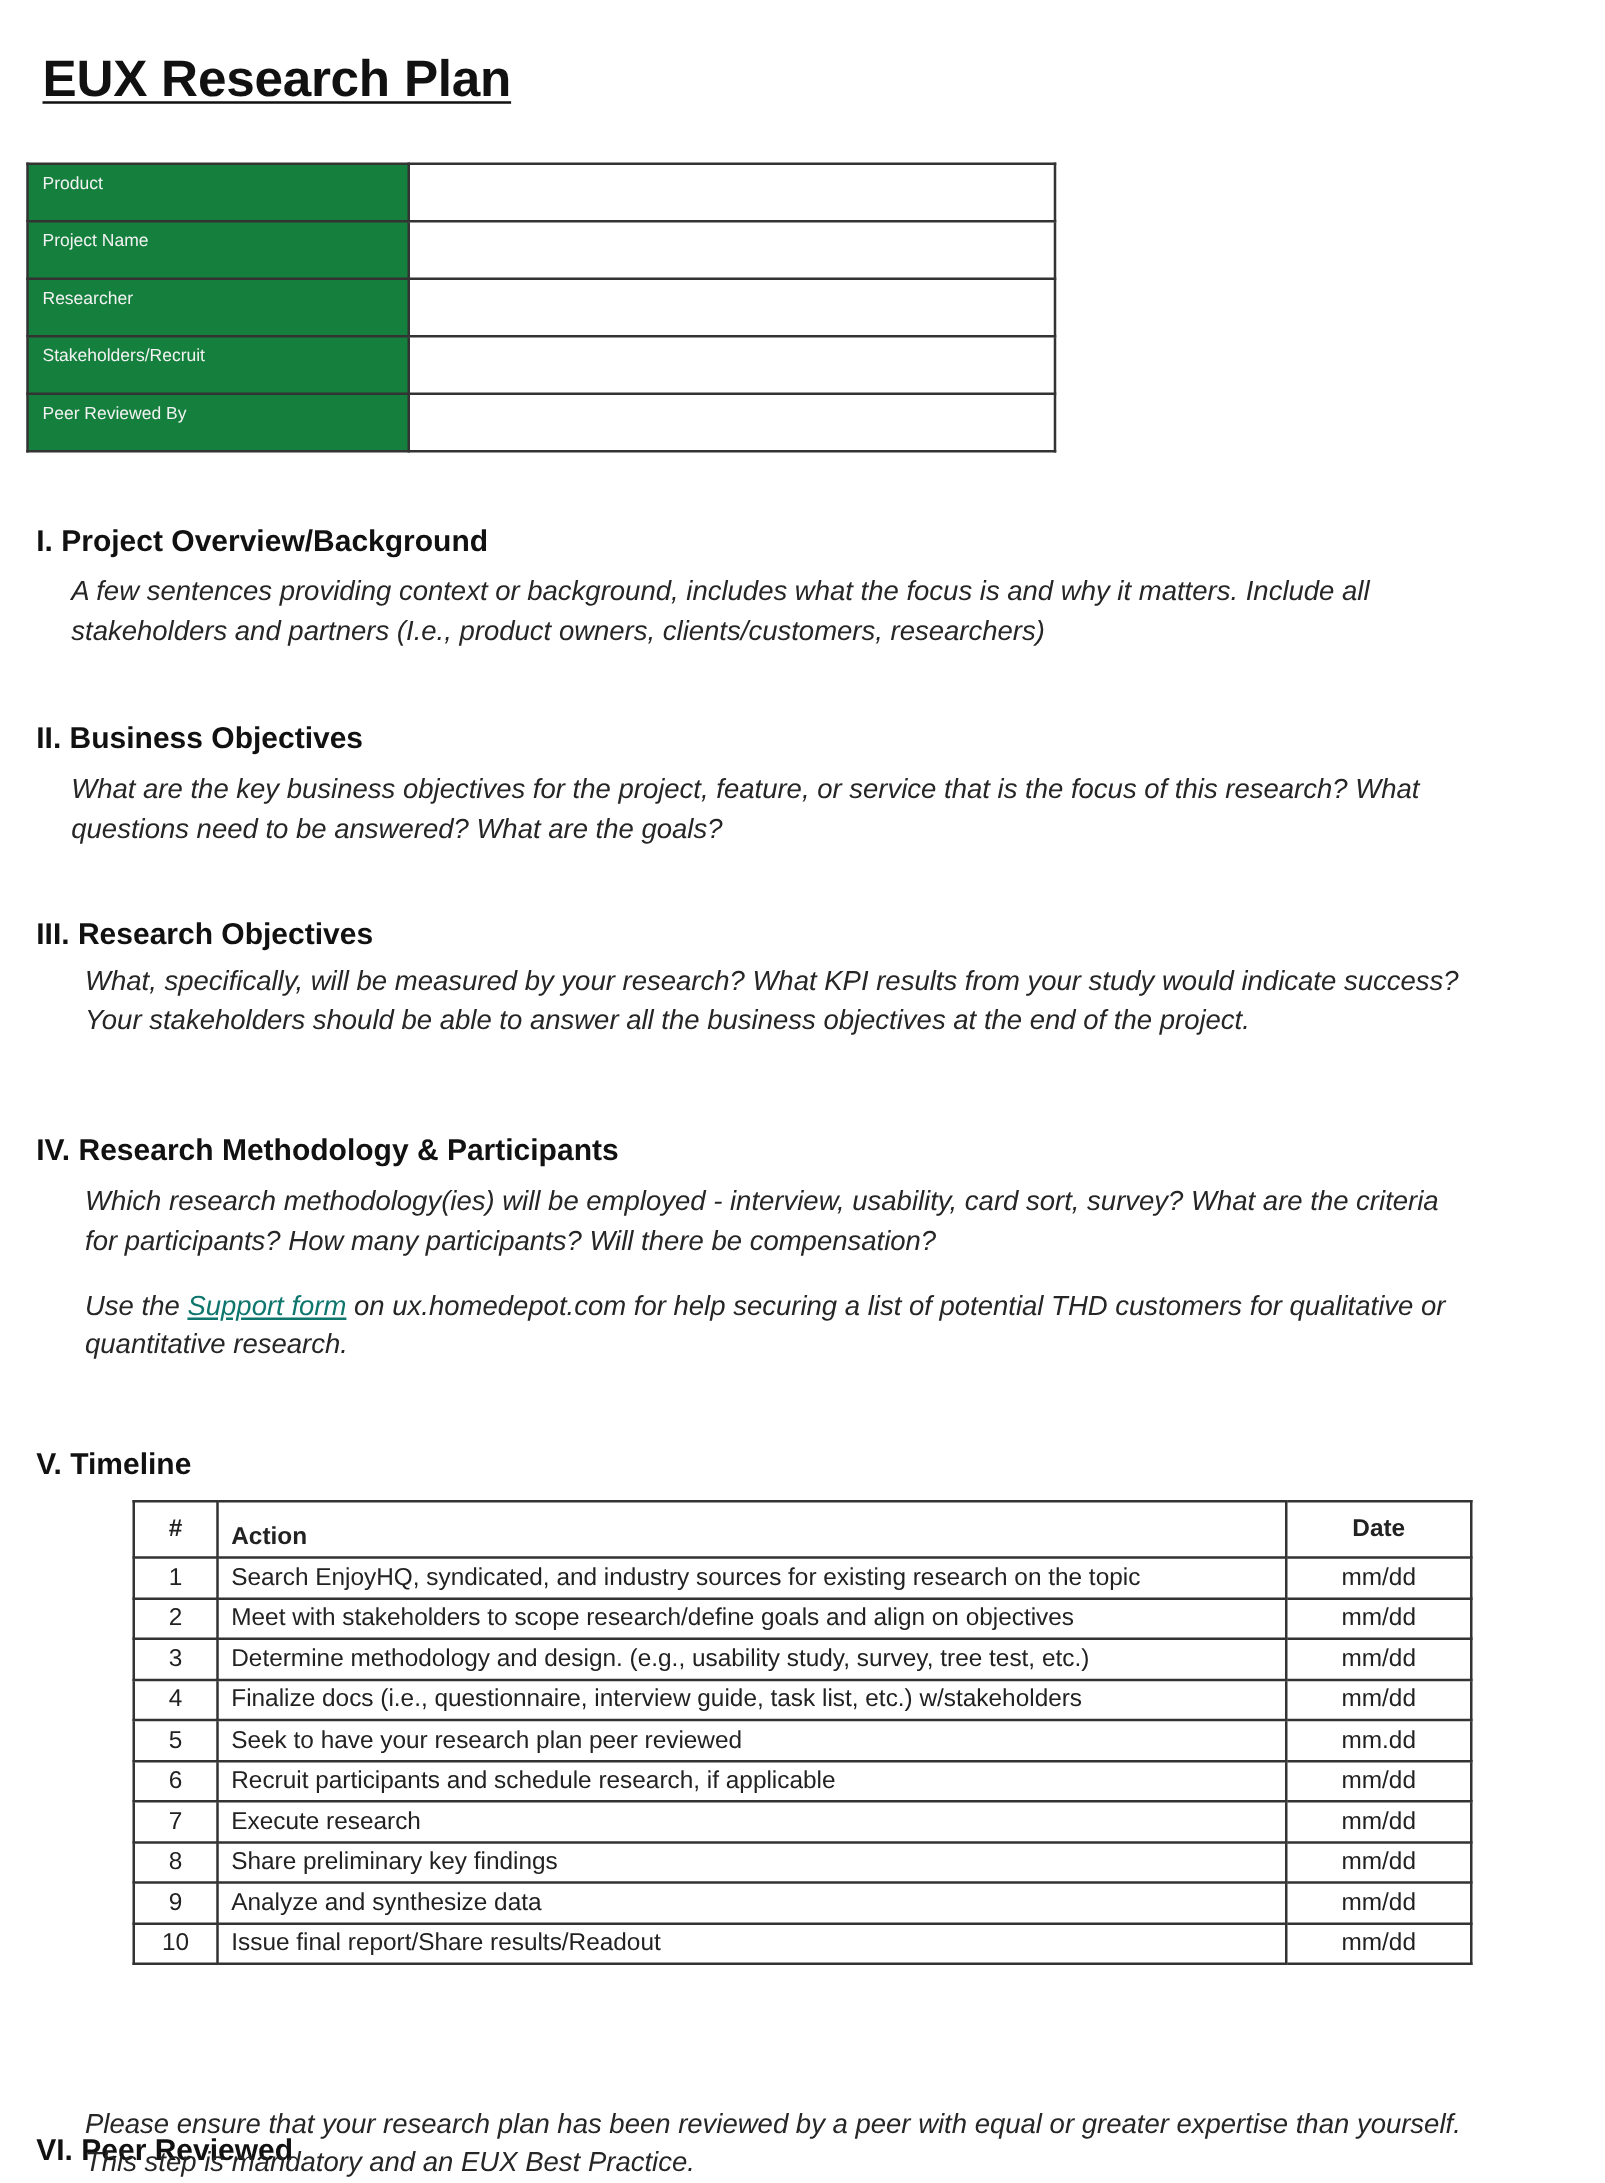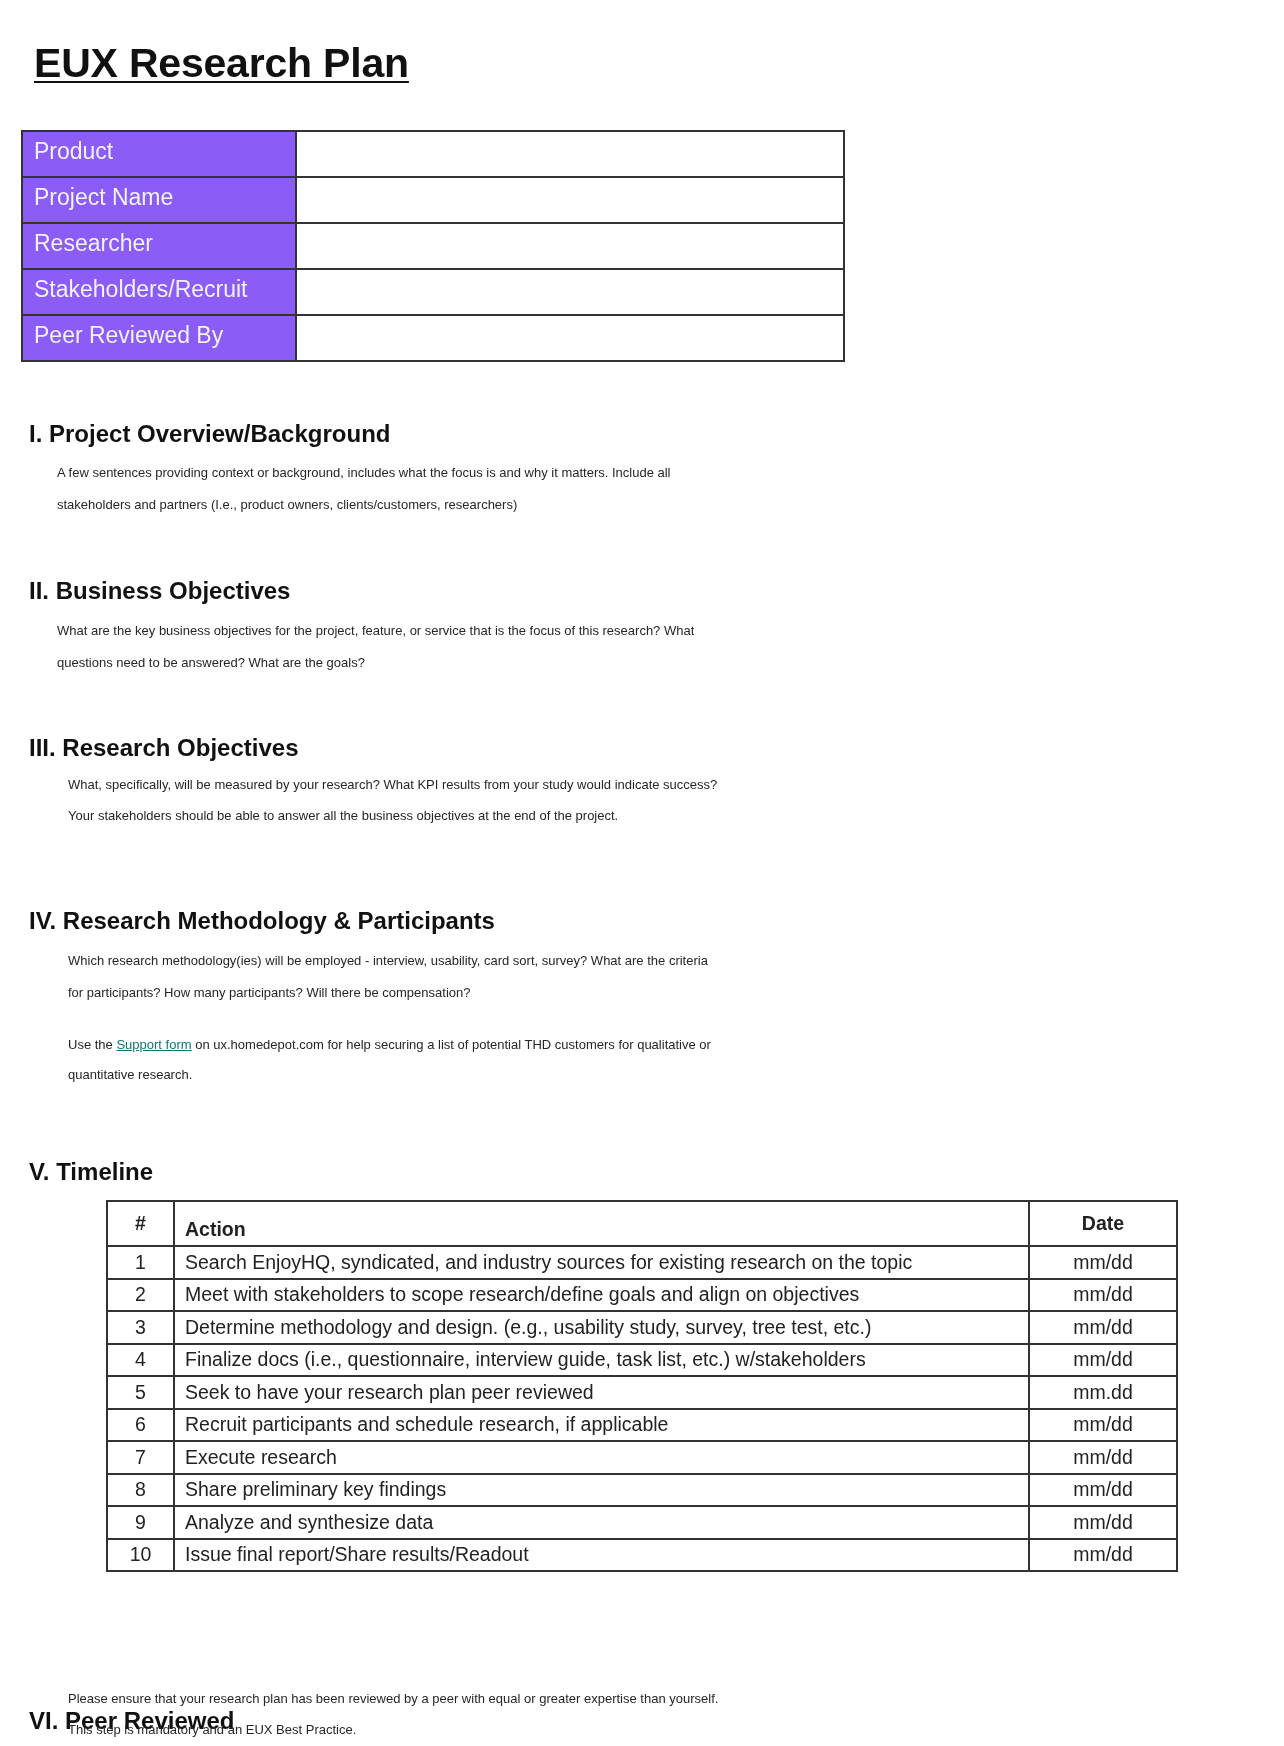"Product" .info td.lbl { background: #8b5cf6 -> #15803d; font-size: 23px -> 14px; width: 274px -> 305px }
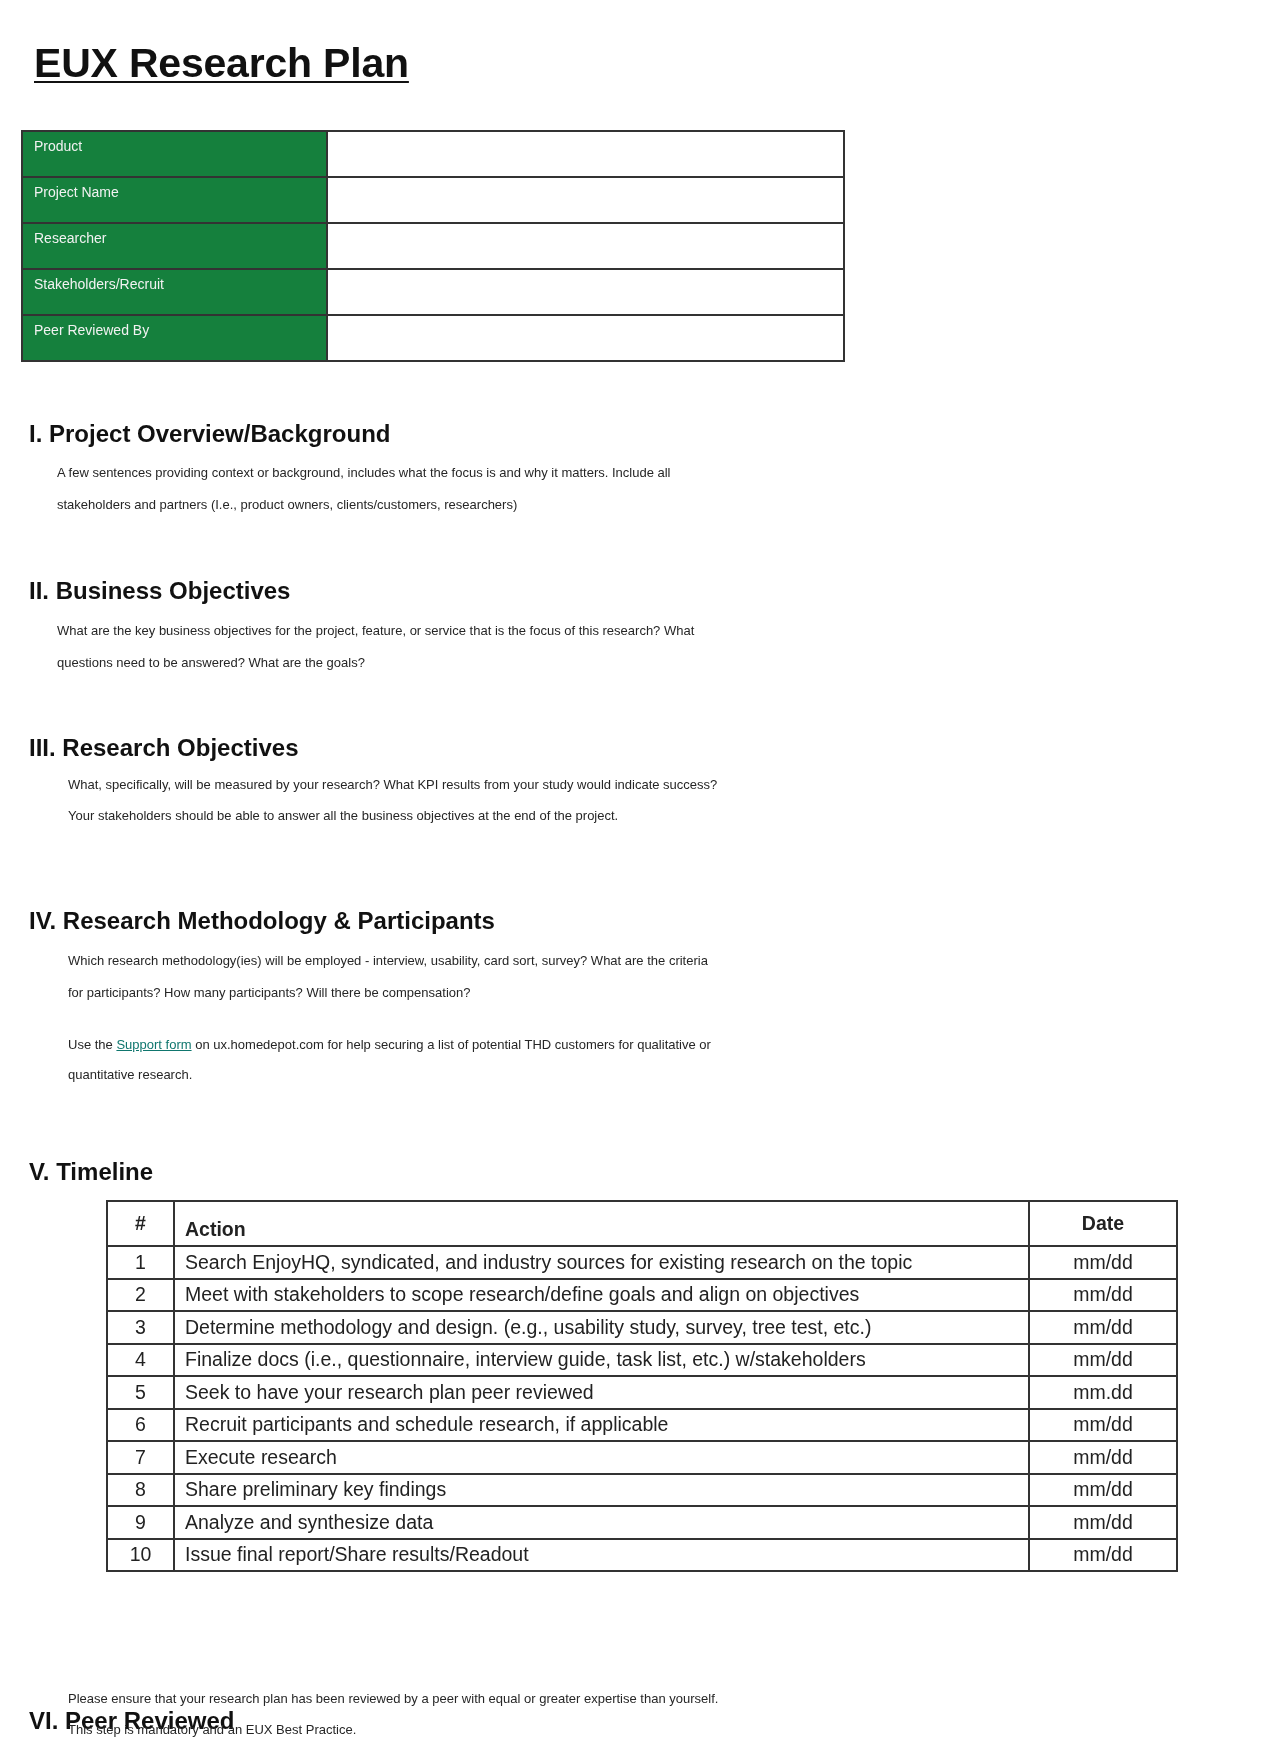"A few sentences providing context" .p { font-size: 13px -> 22px; font-style: none -> italic }
